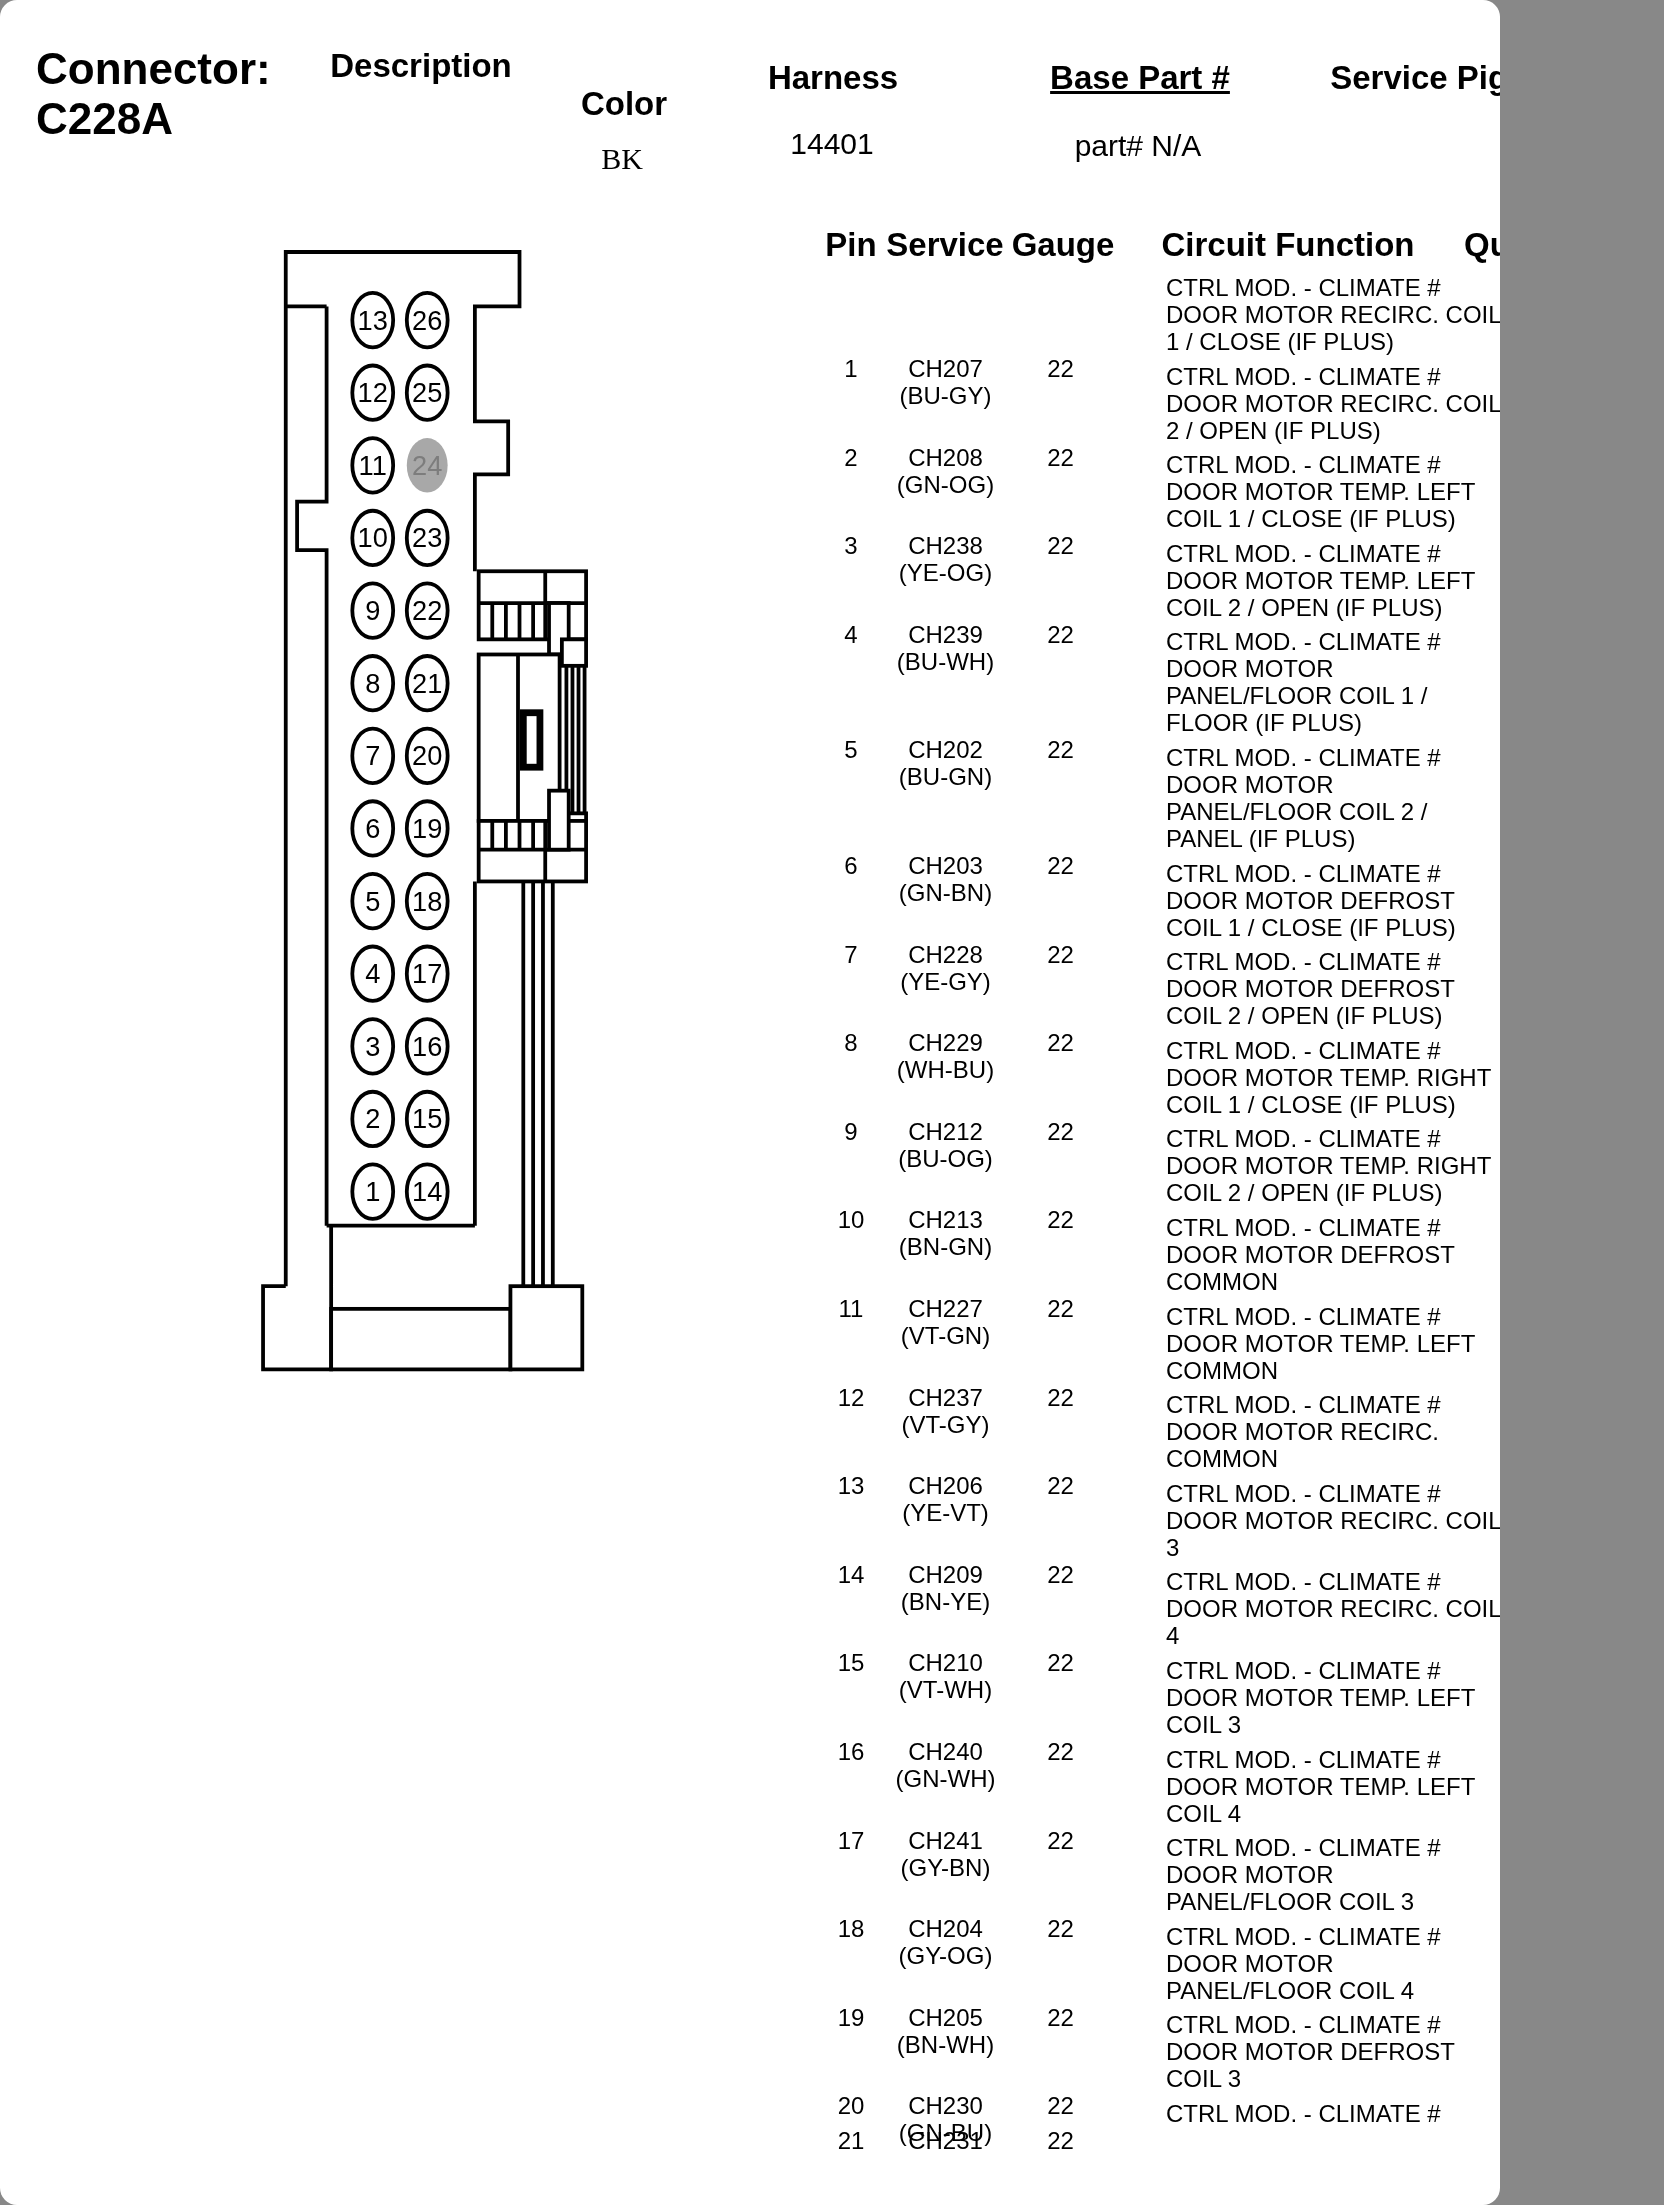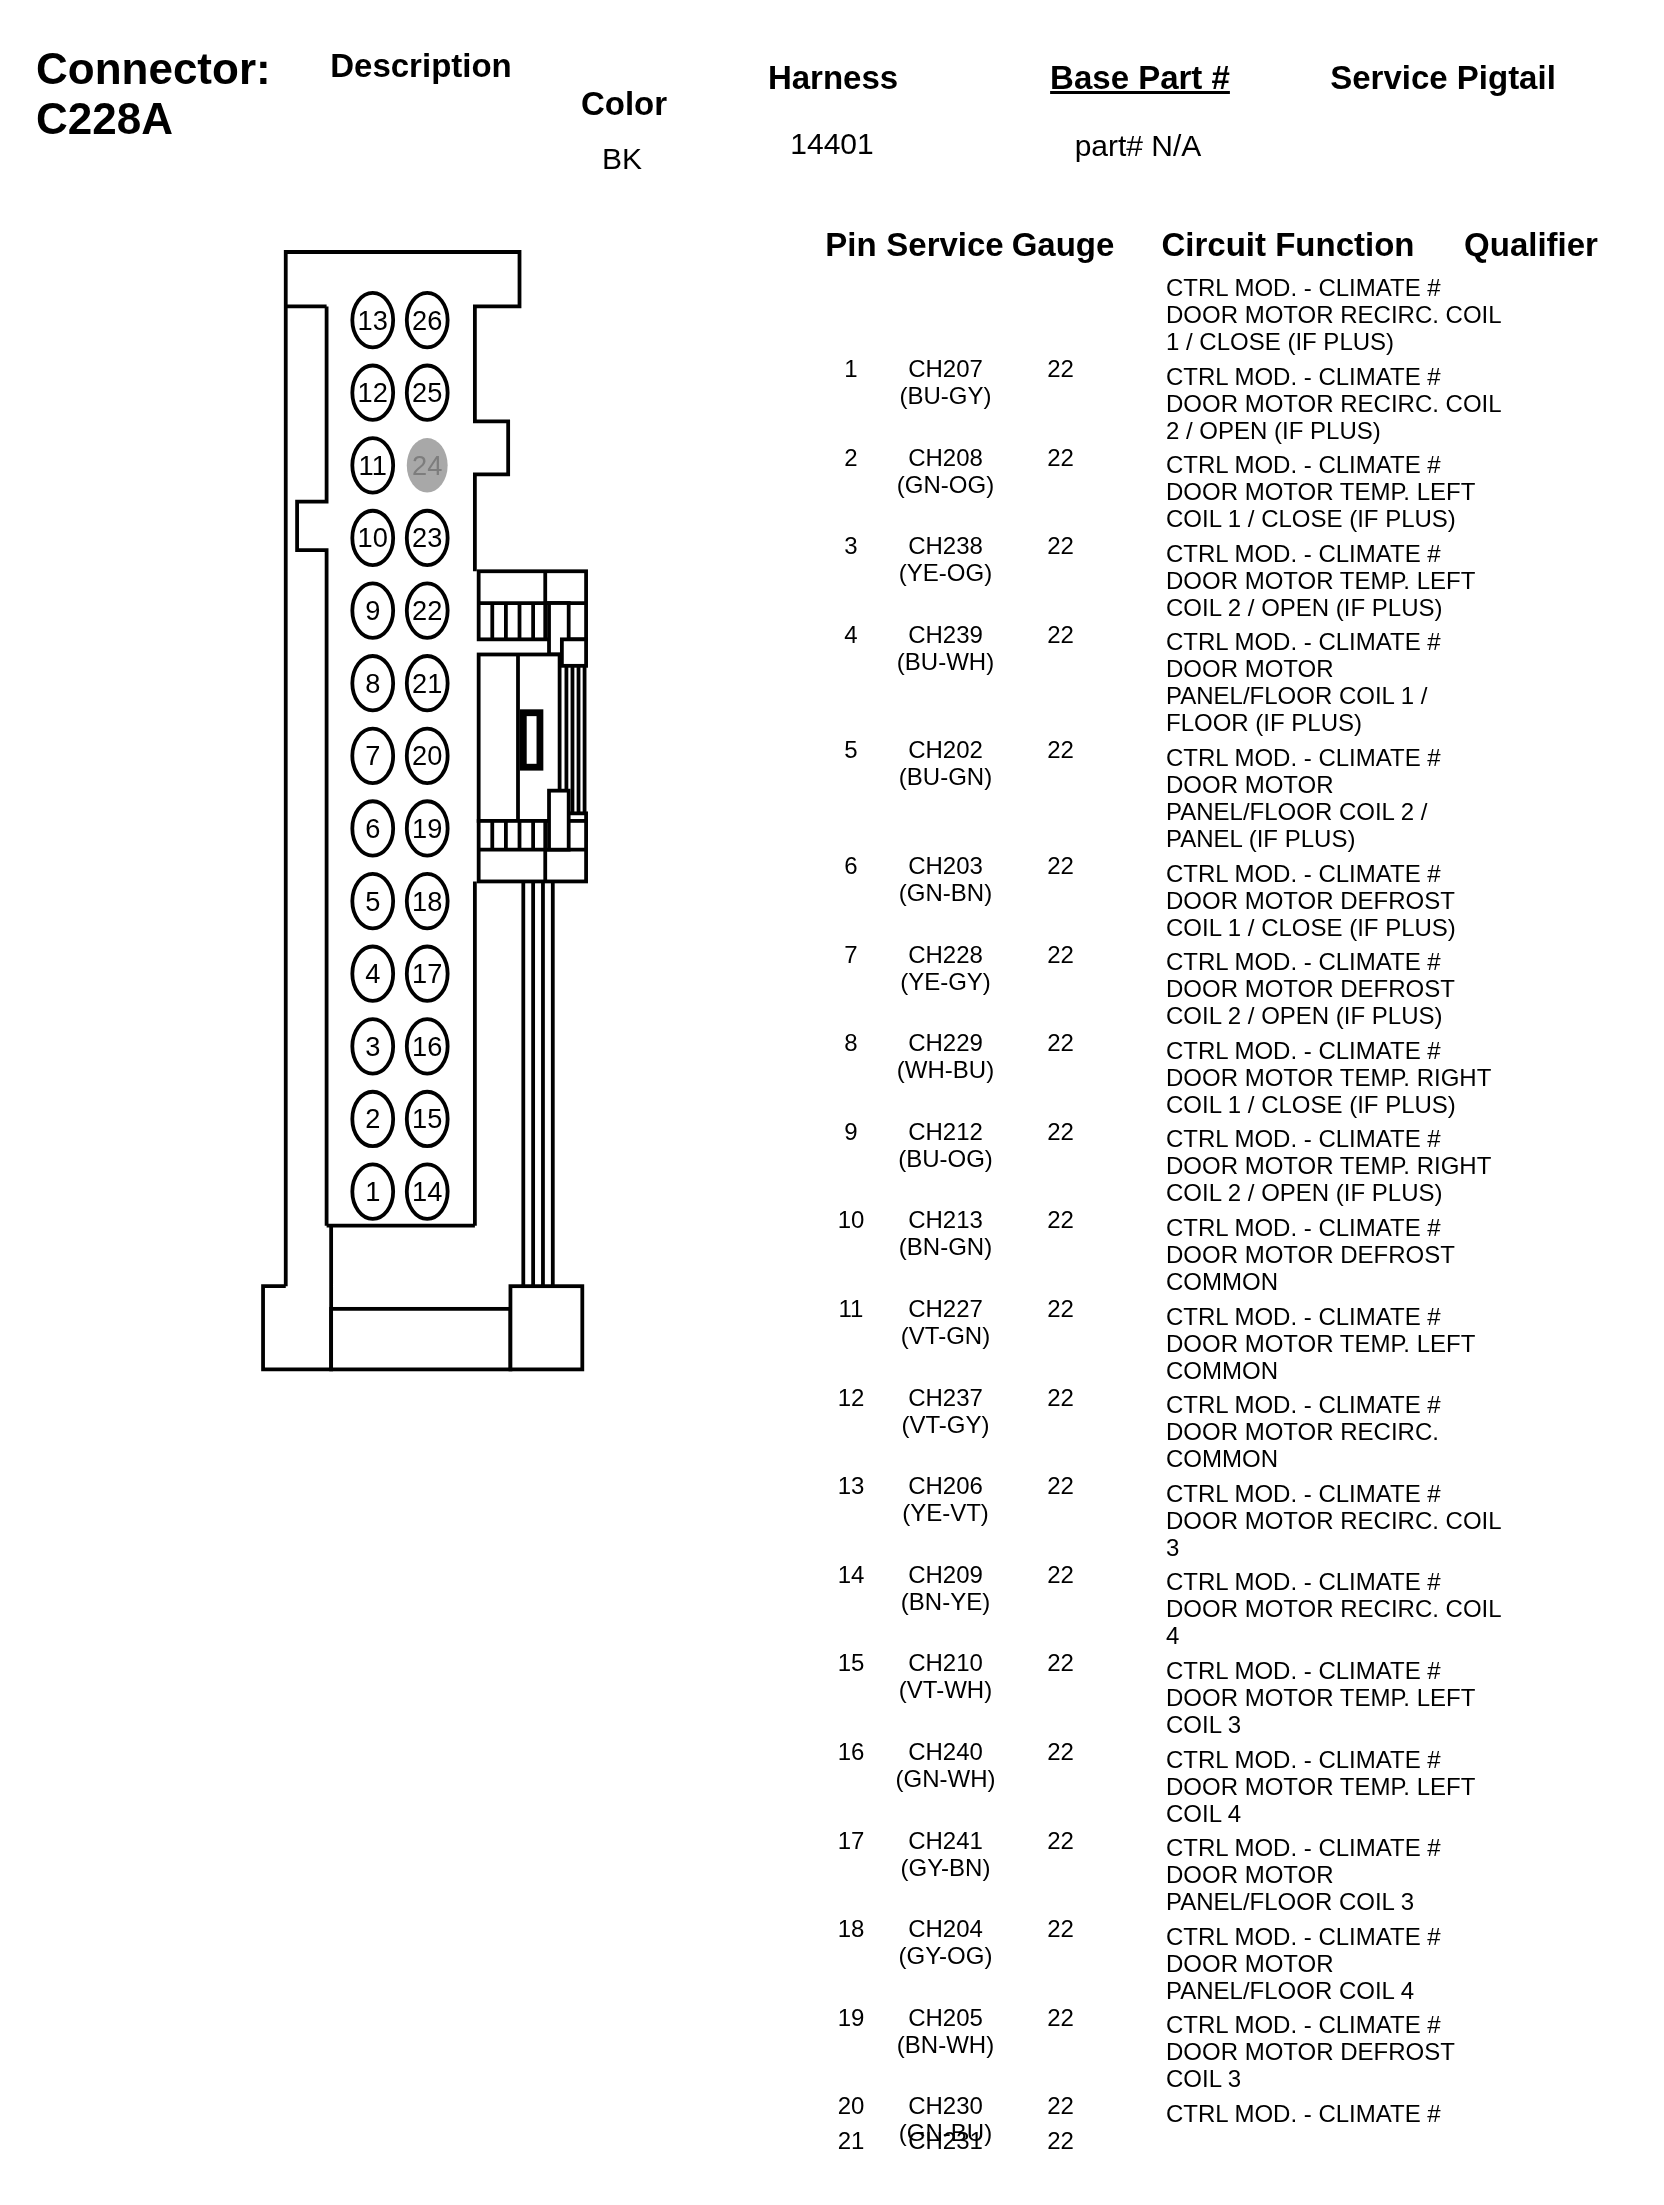"Connector: C228A" .page { border-radius: none -> 17px; width: 1664px -> 1500px }
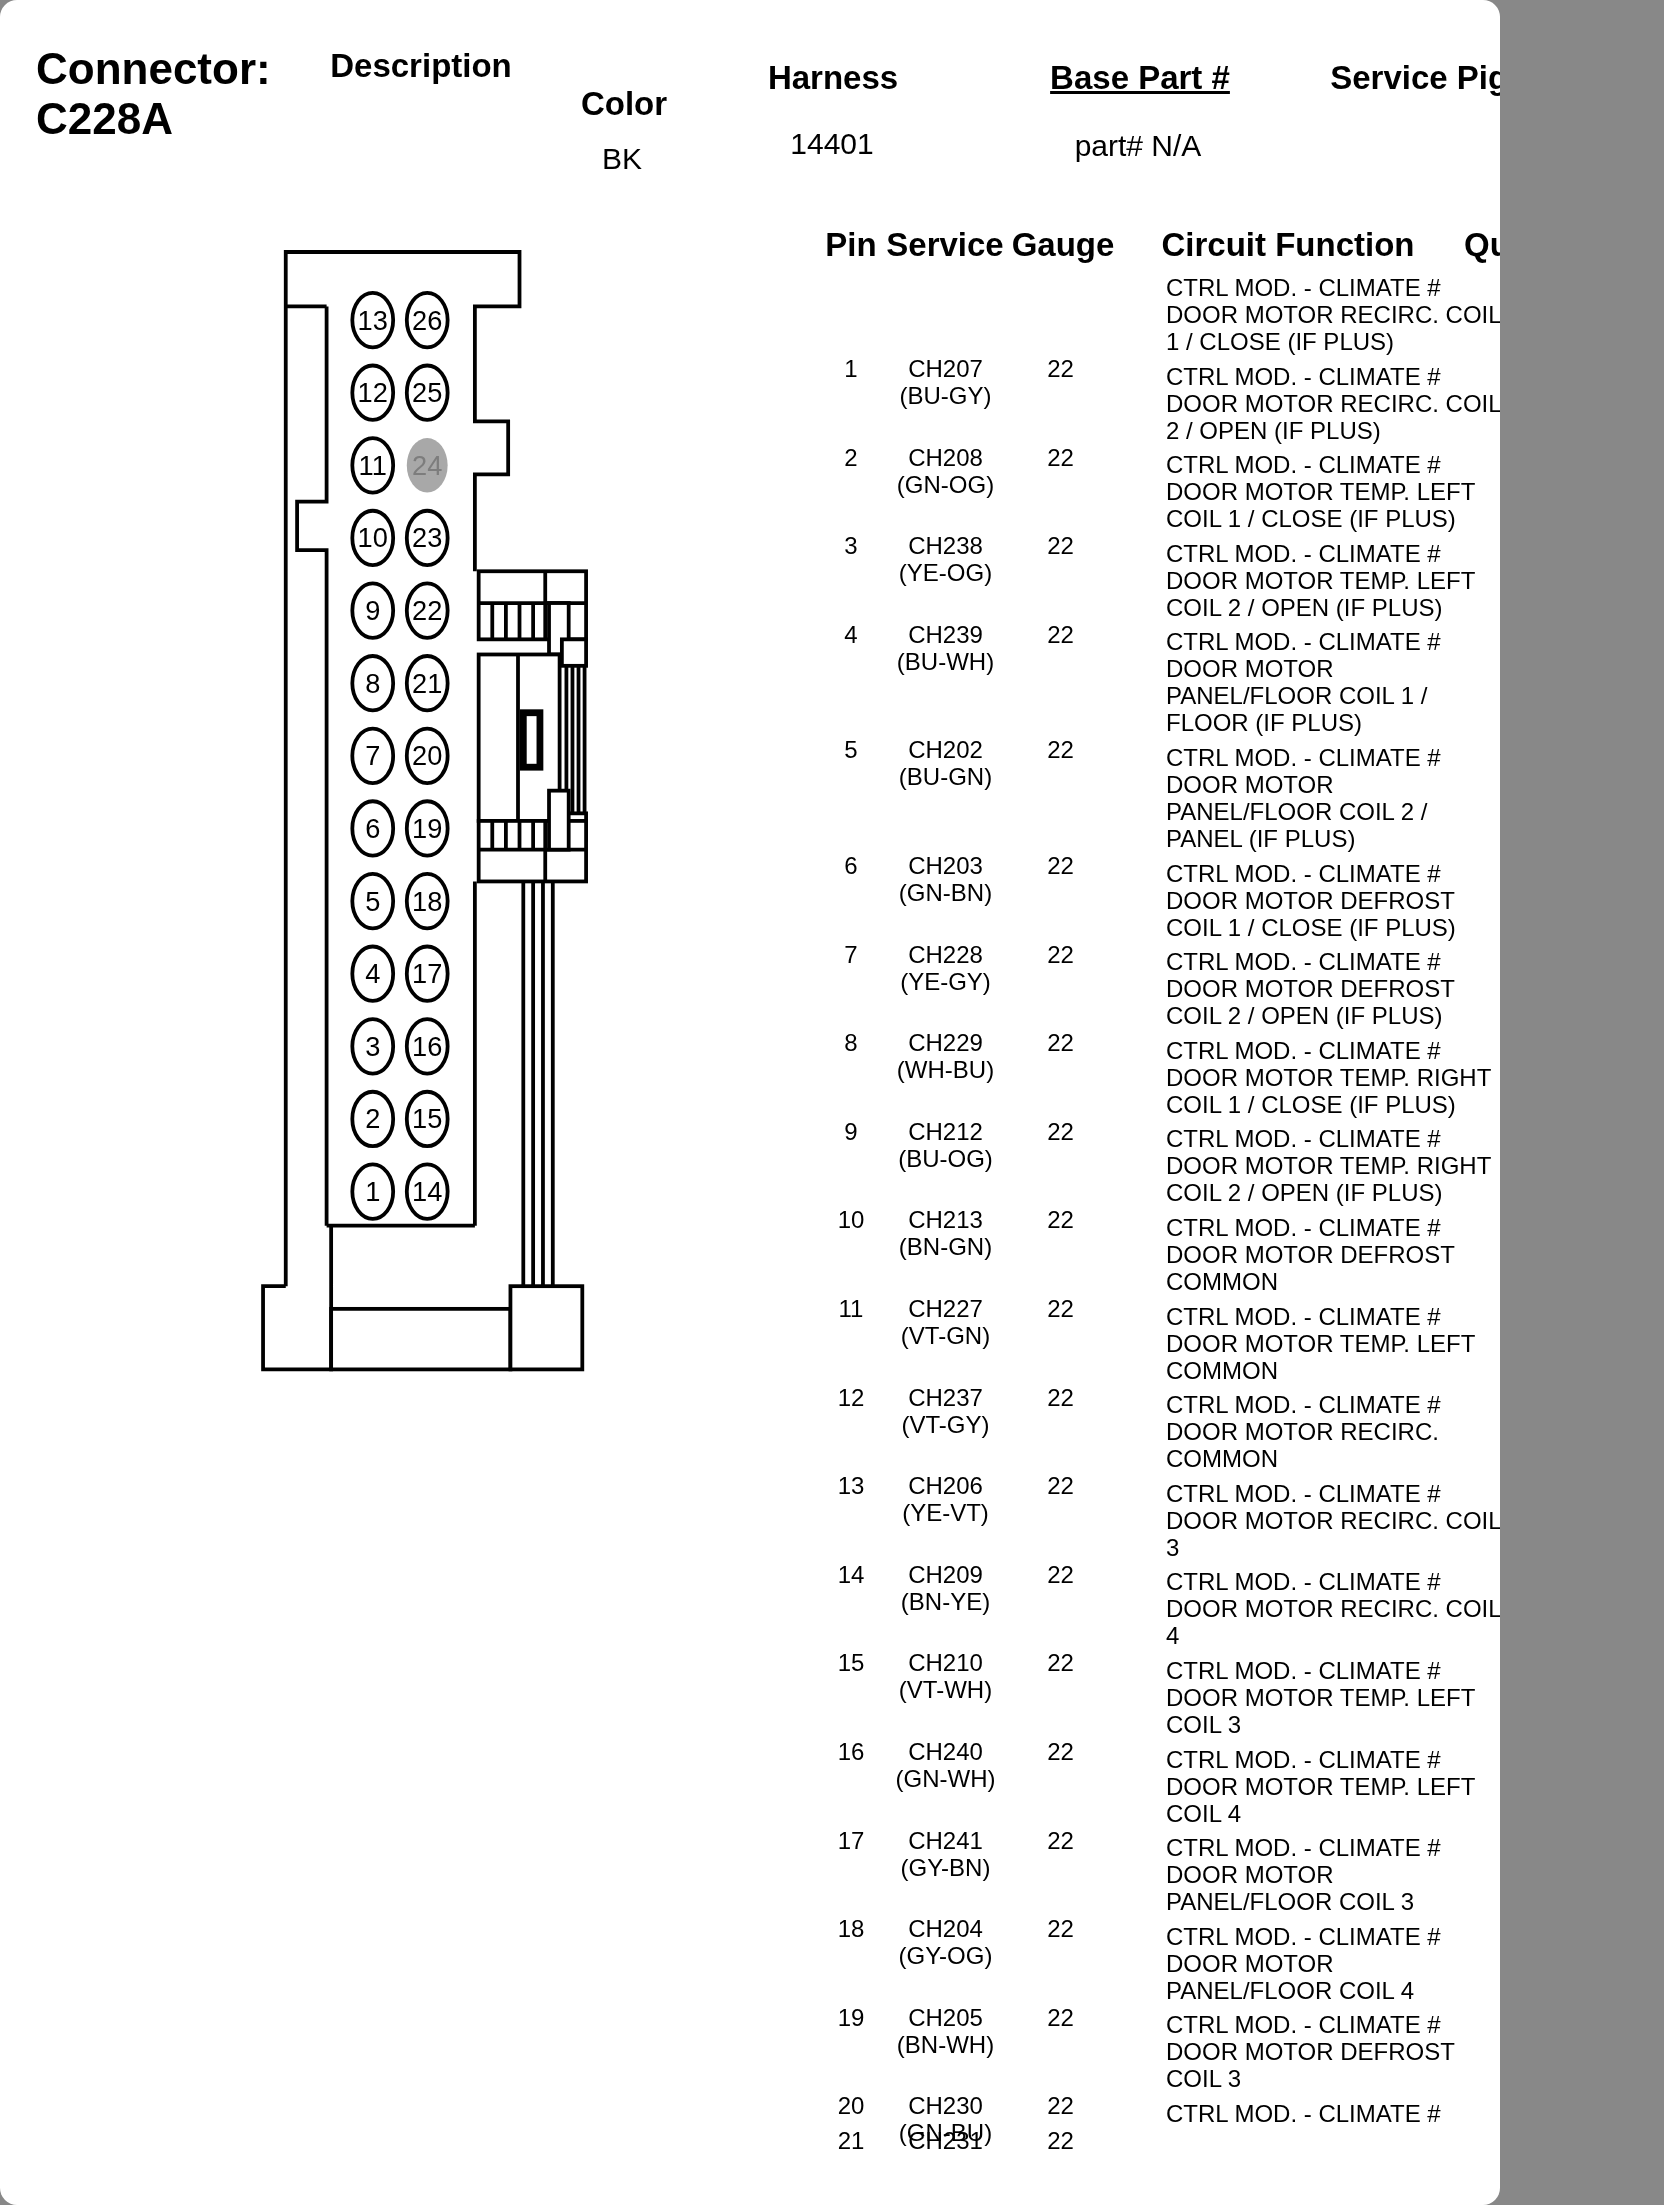"BK" div.abs { font-family: none -> Liberation Serif, serif }
